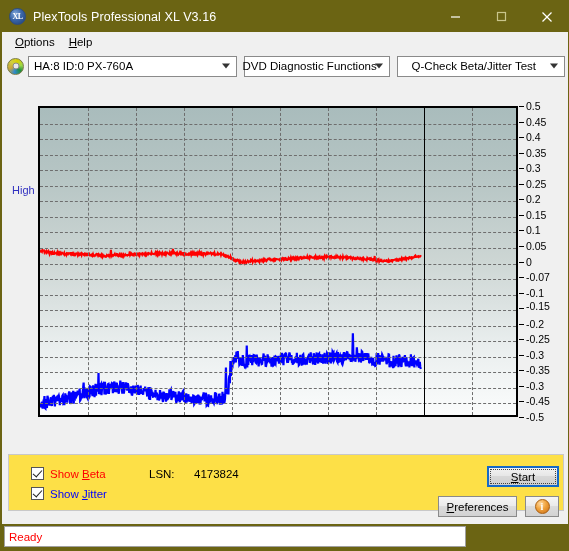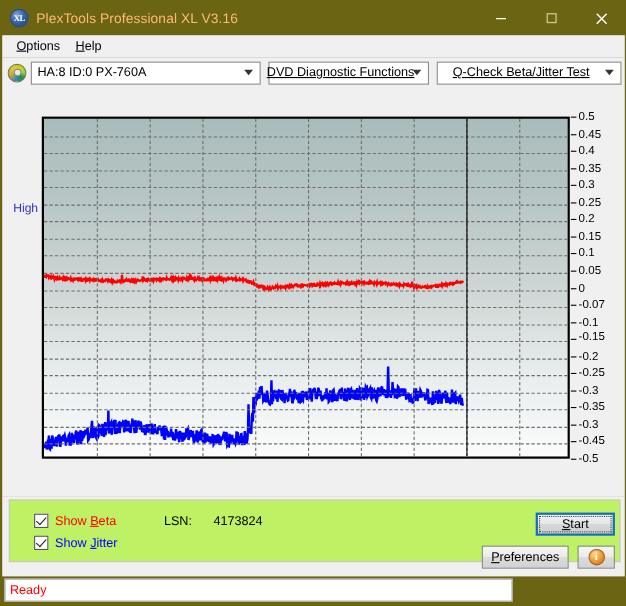"PlexTools Professional XL V3.16" .title-text { color: #fdba74 -> #ffffff }
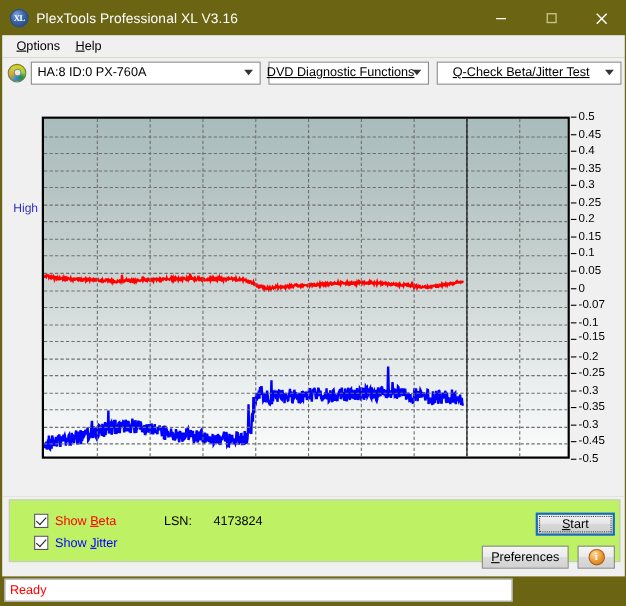"DVD Diagnostic Functions" .combo.centered { text-decoration: underline -> none }
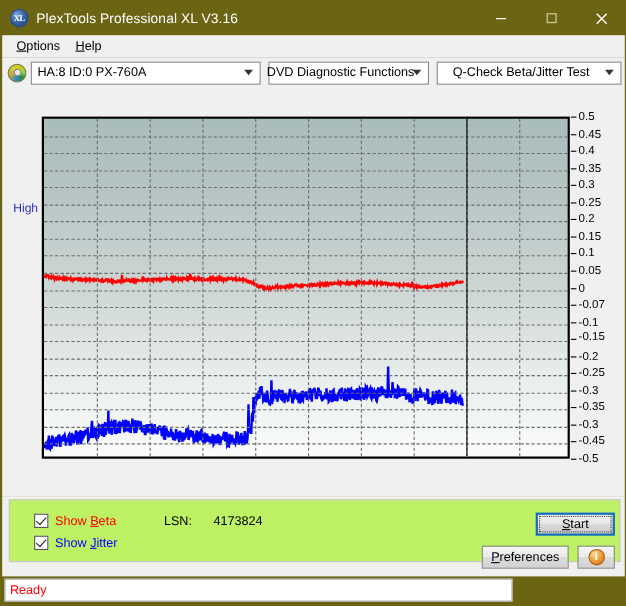"Show Beta" .group-box { background: #bef264 -> #fde047 }
